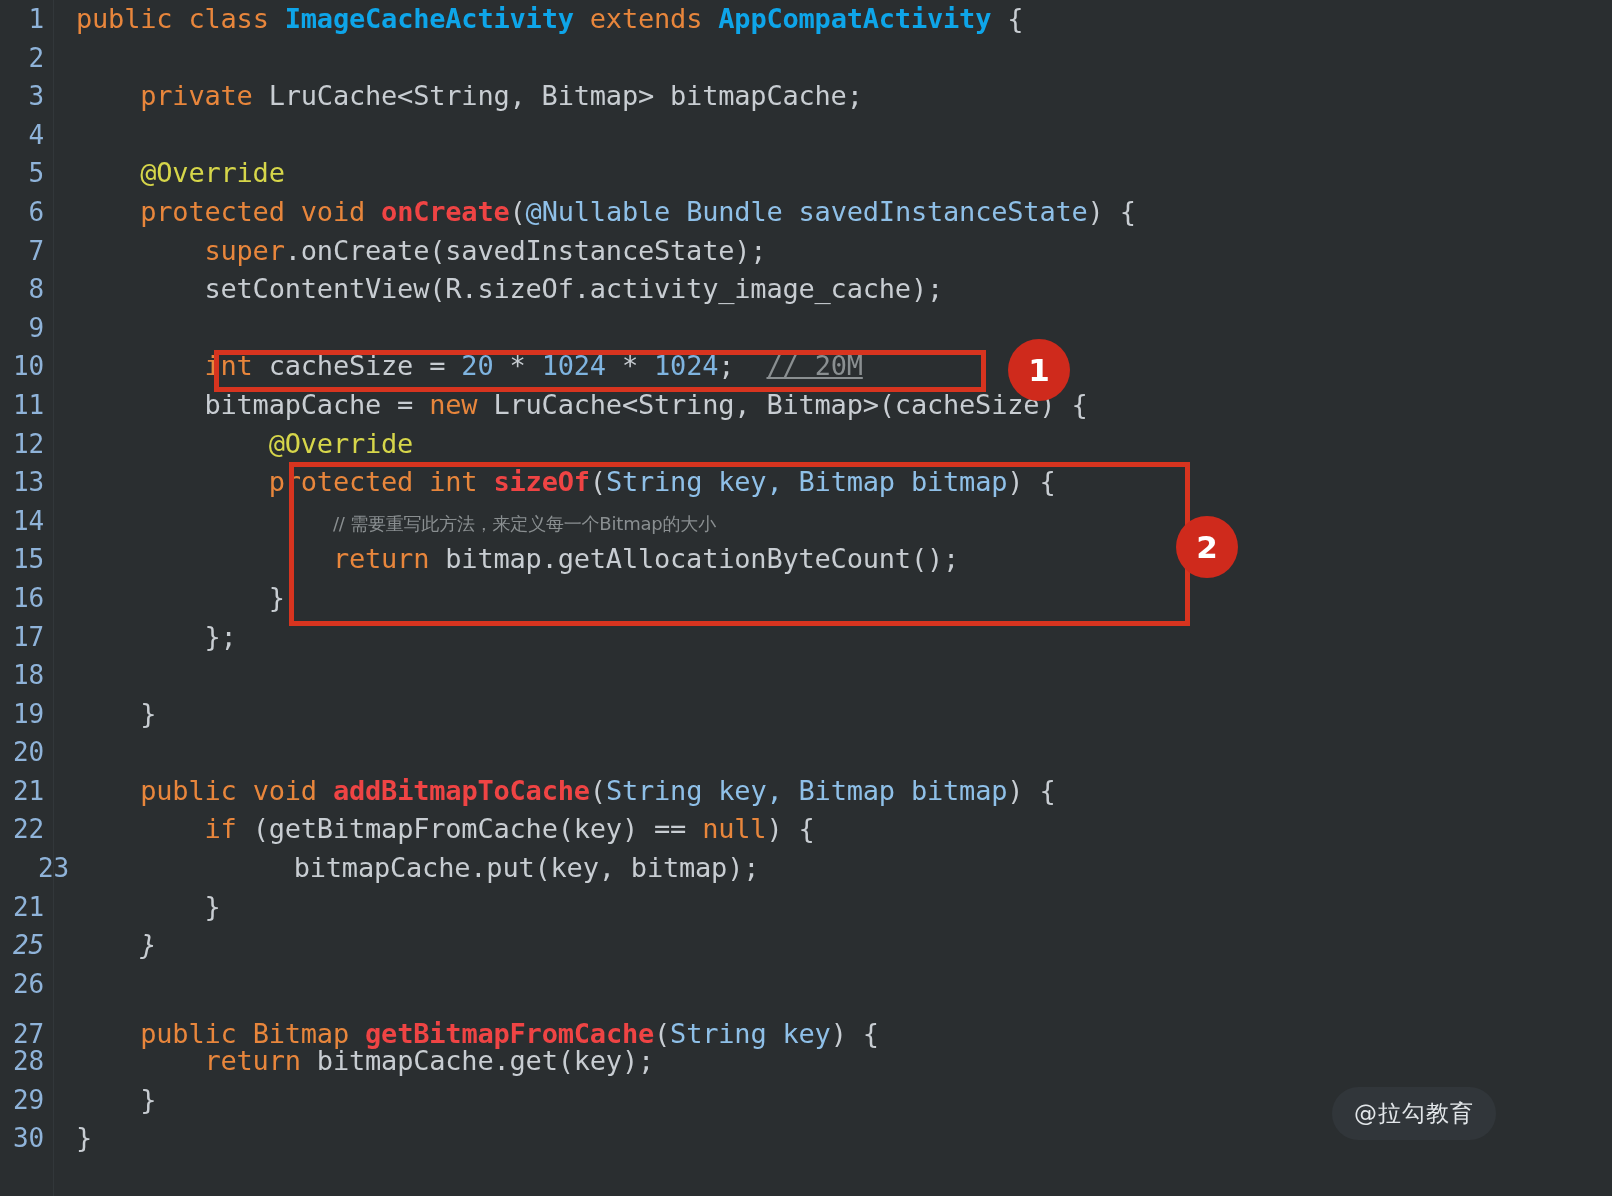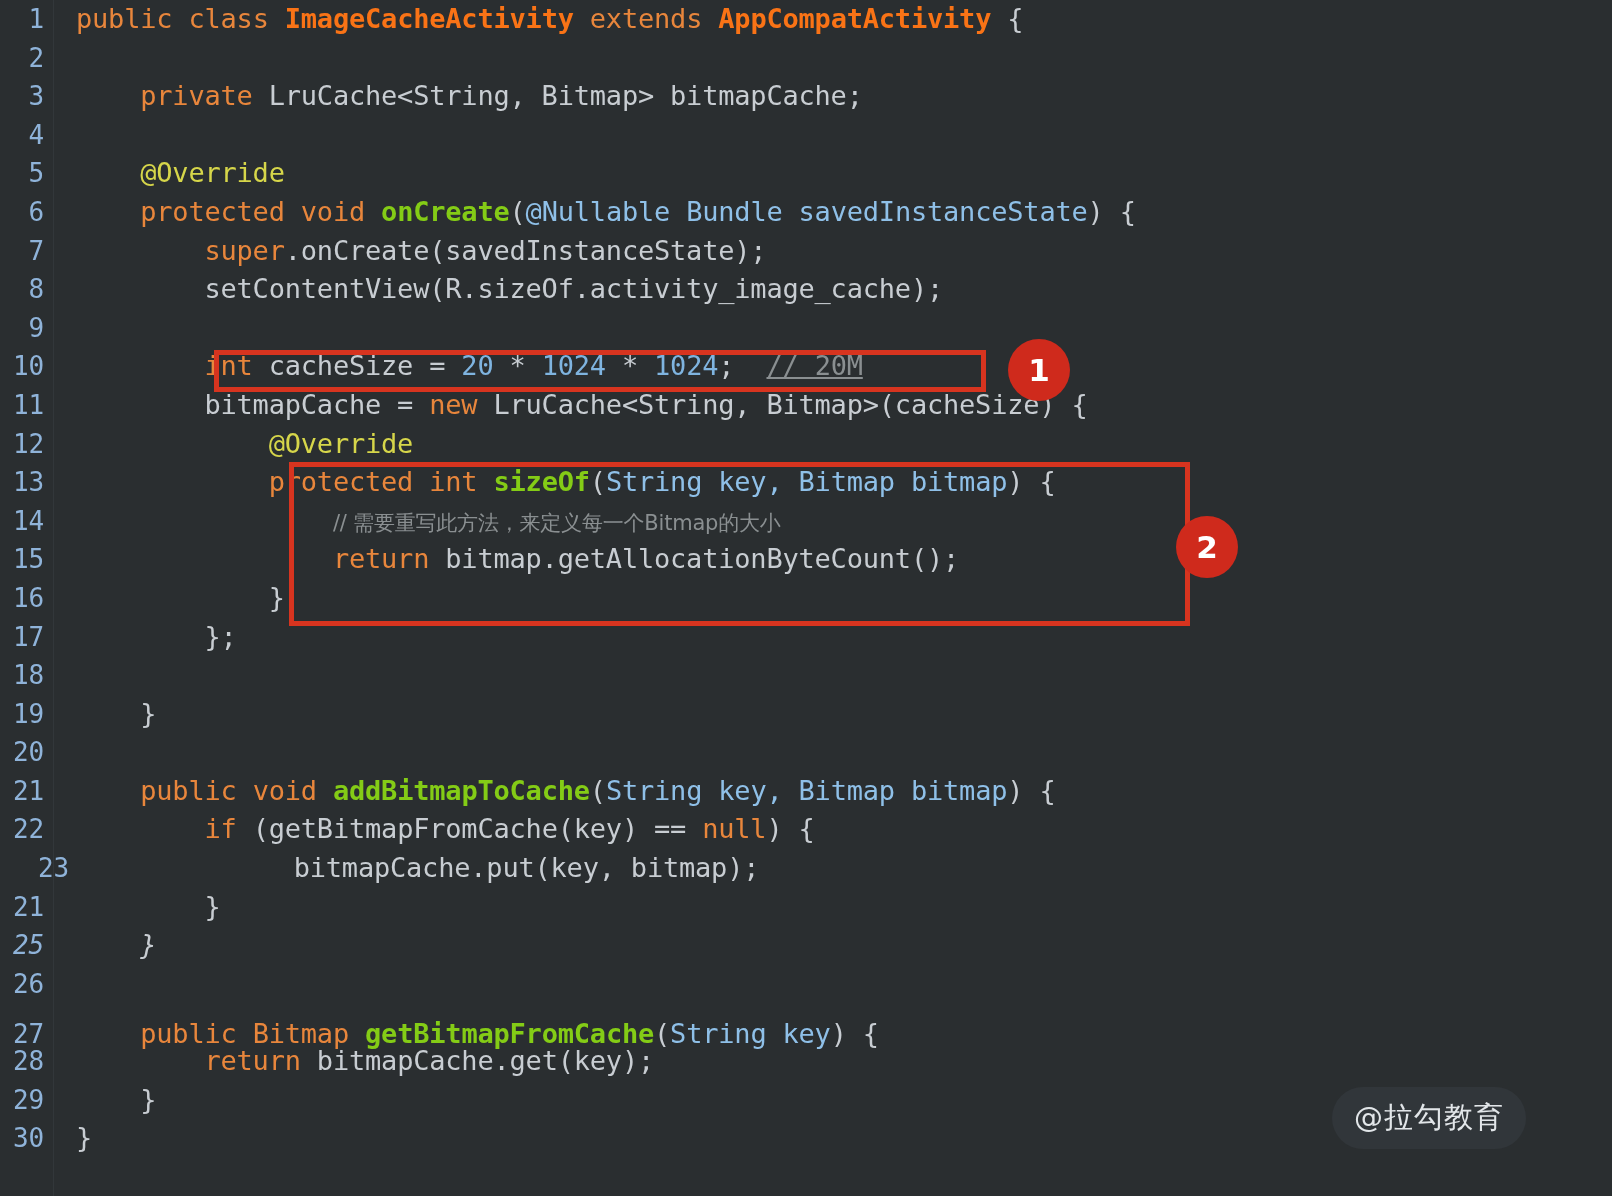"ImageCacheActivity" .typ { color: #f97316 -> #0ea5e9 }
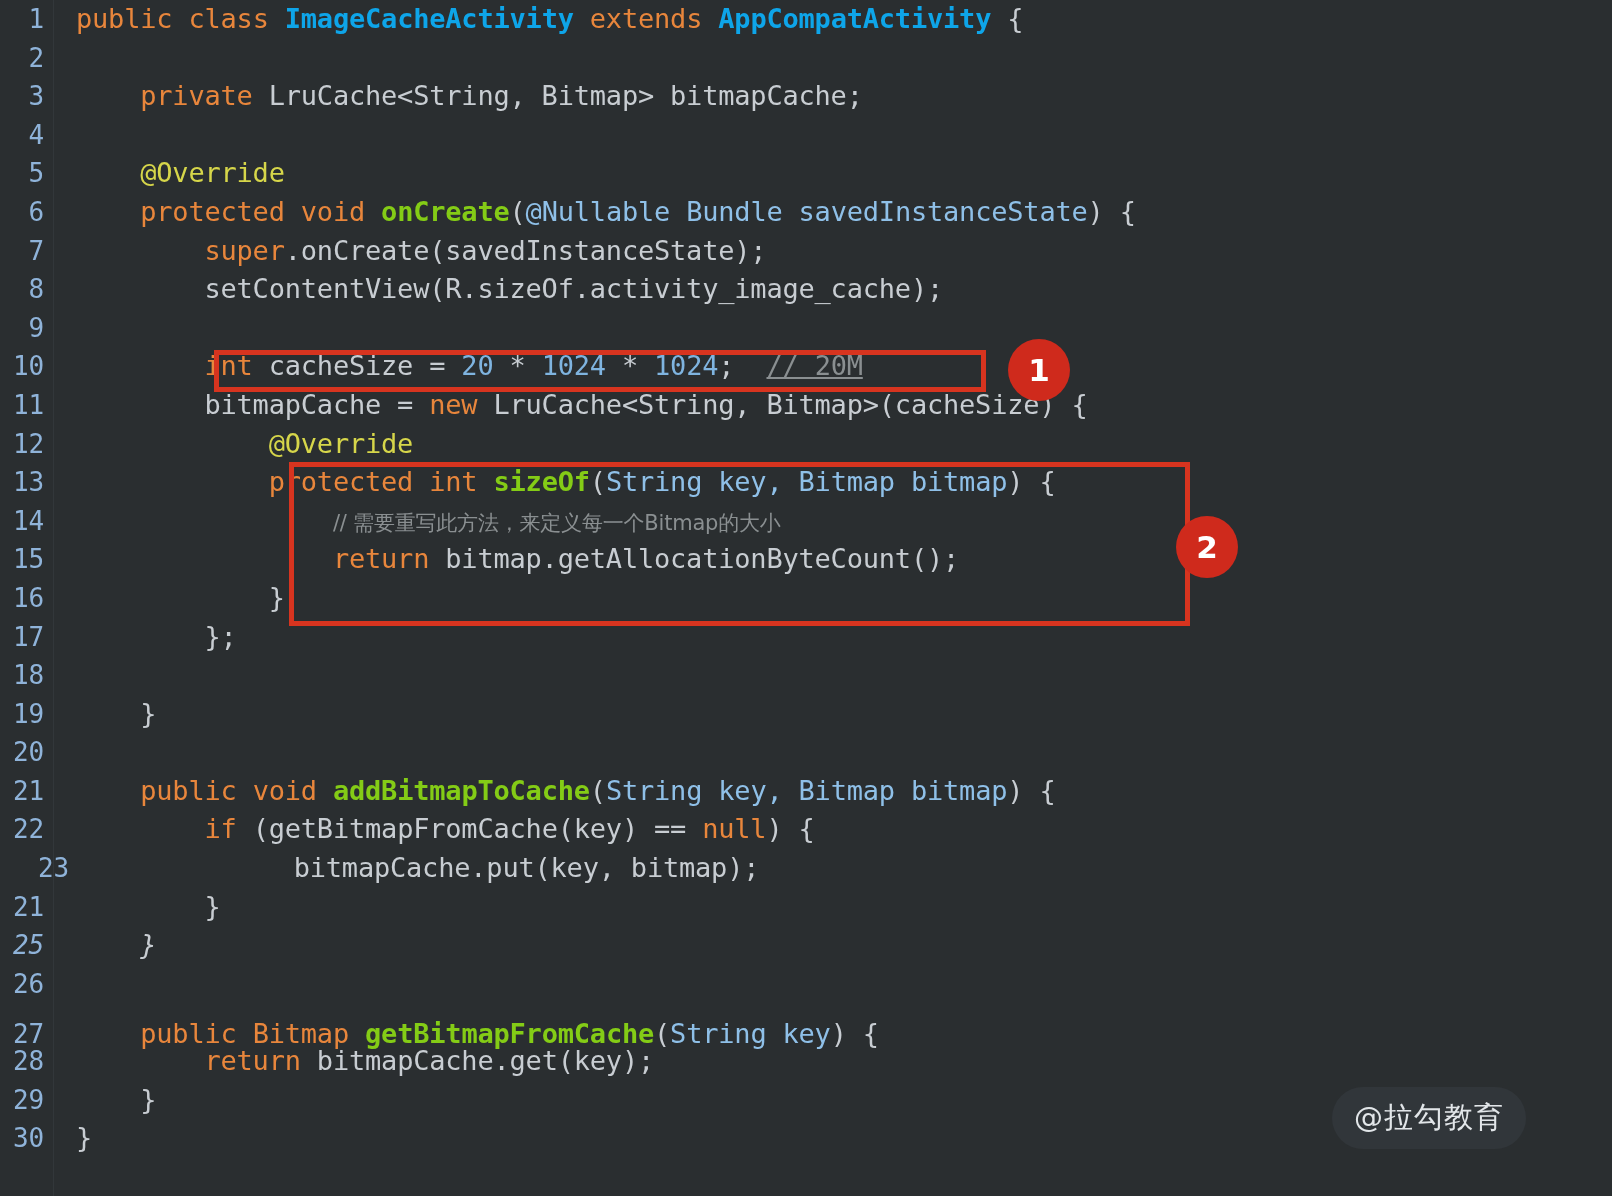"onCreate" .mth { color: #84cc16 -> #ef4444 }
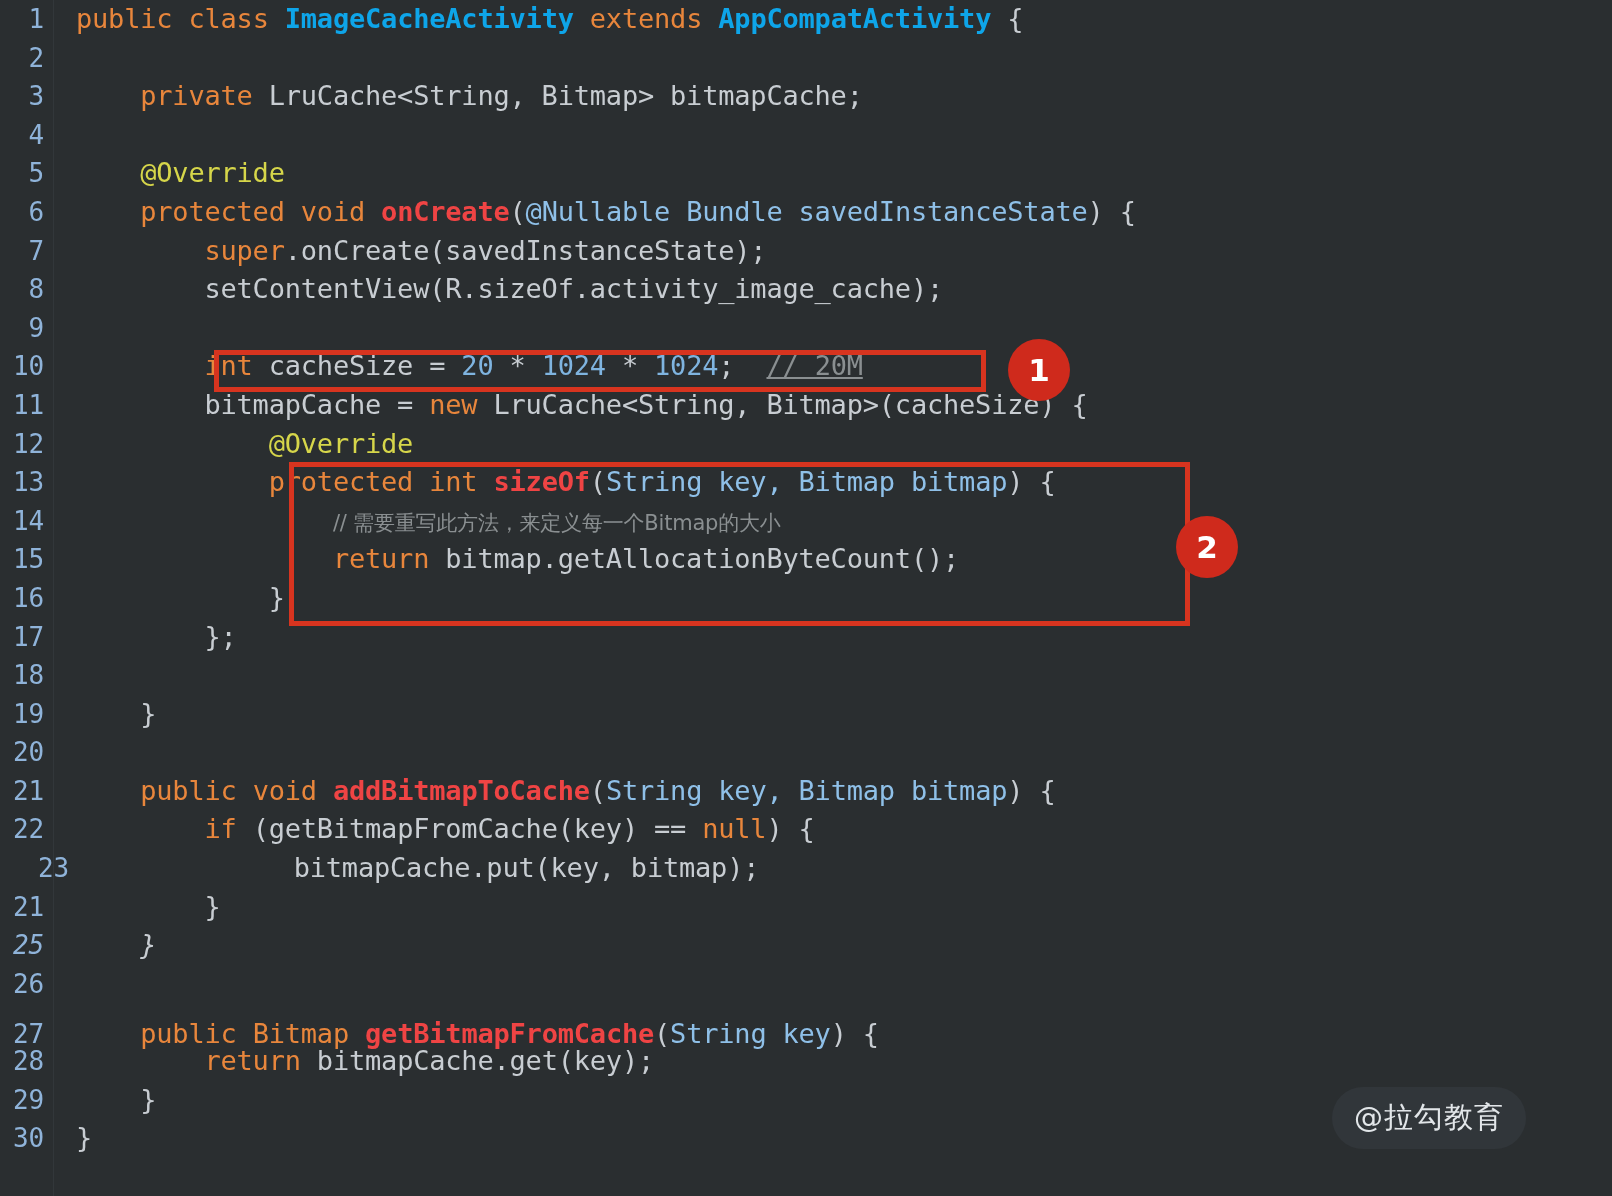"// 需要重写此方法，来定义每一个Bitmap的大小" .cmt-cn { font-size: 21px -> 18px }
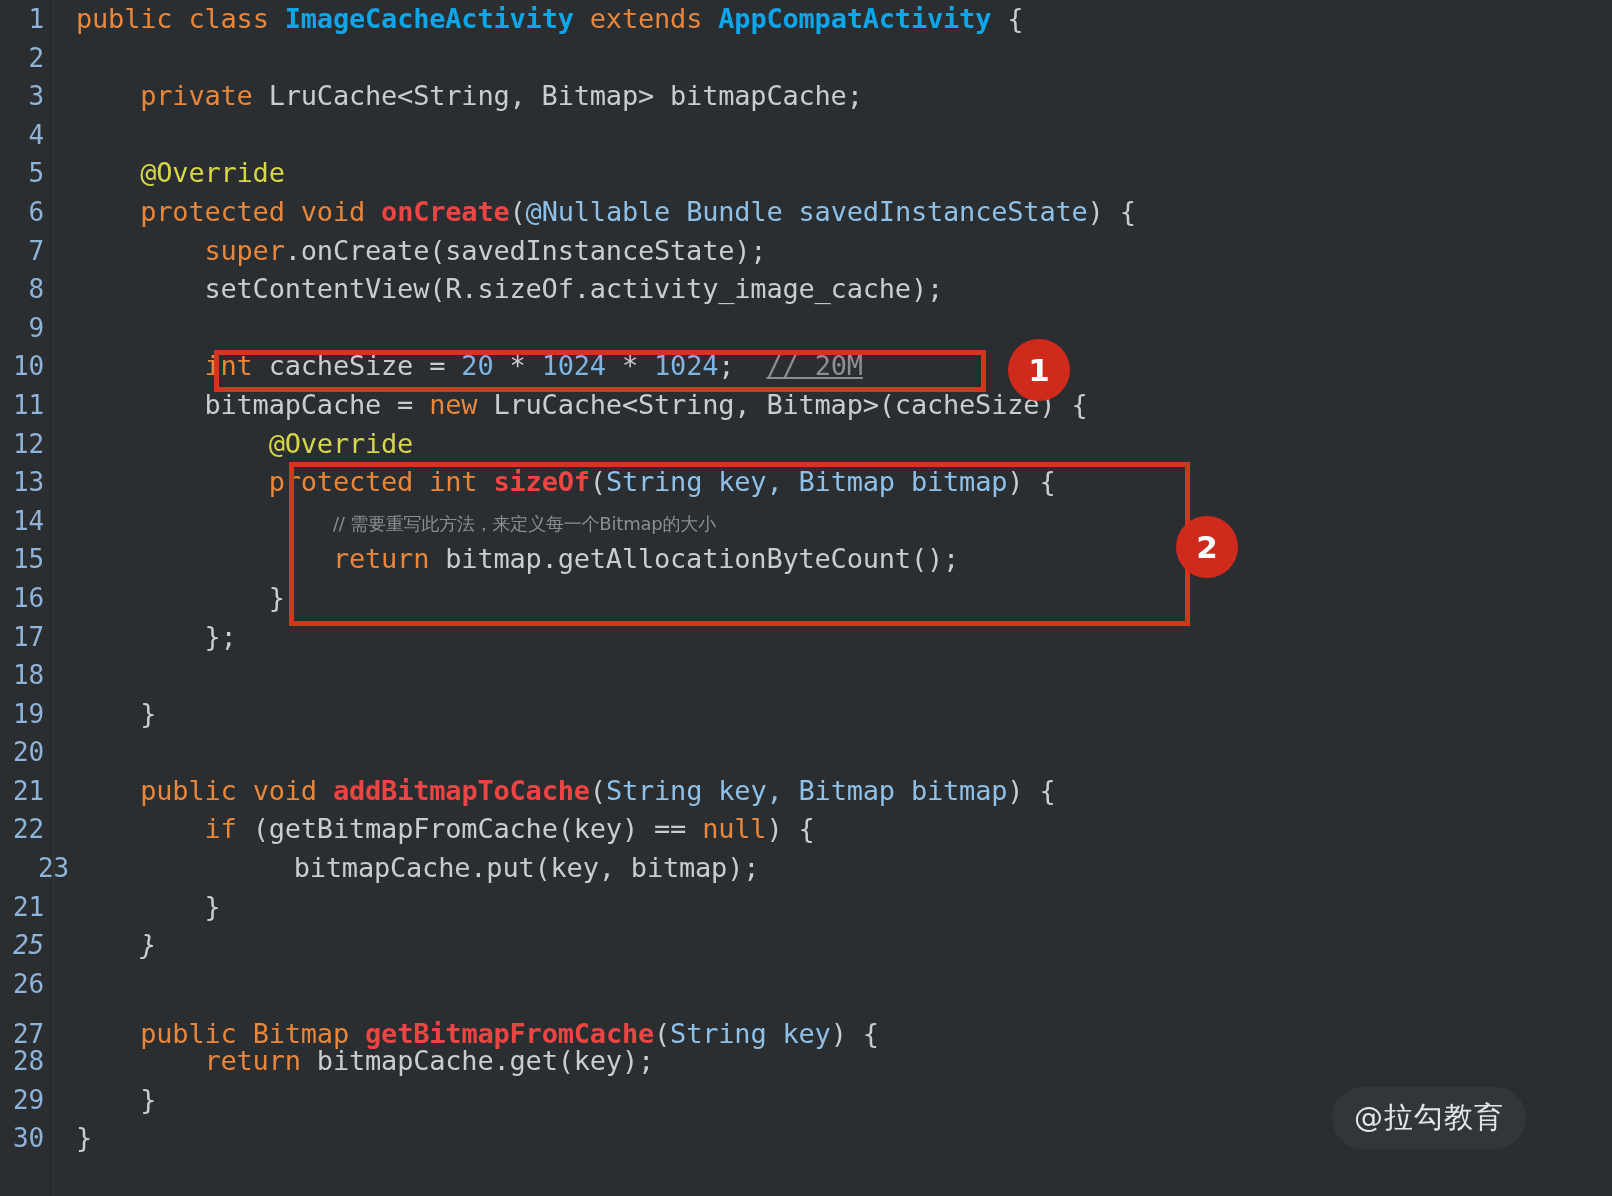"@拉勾教育" #watermark { font-size: 29px -> 23px }
